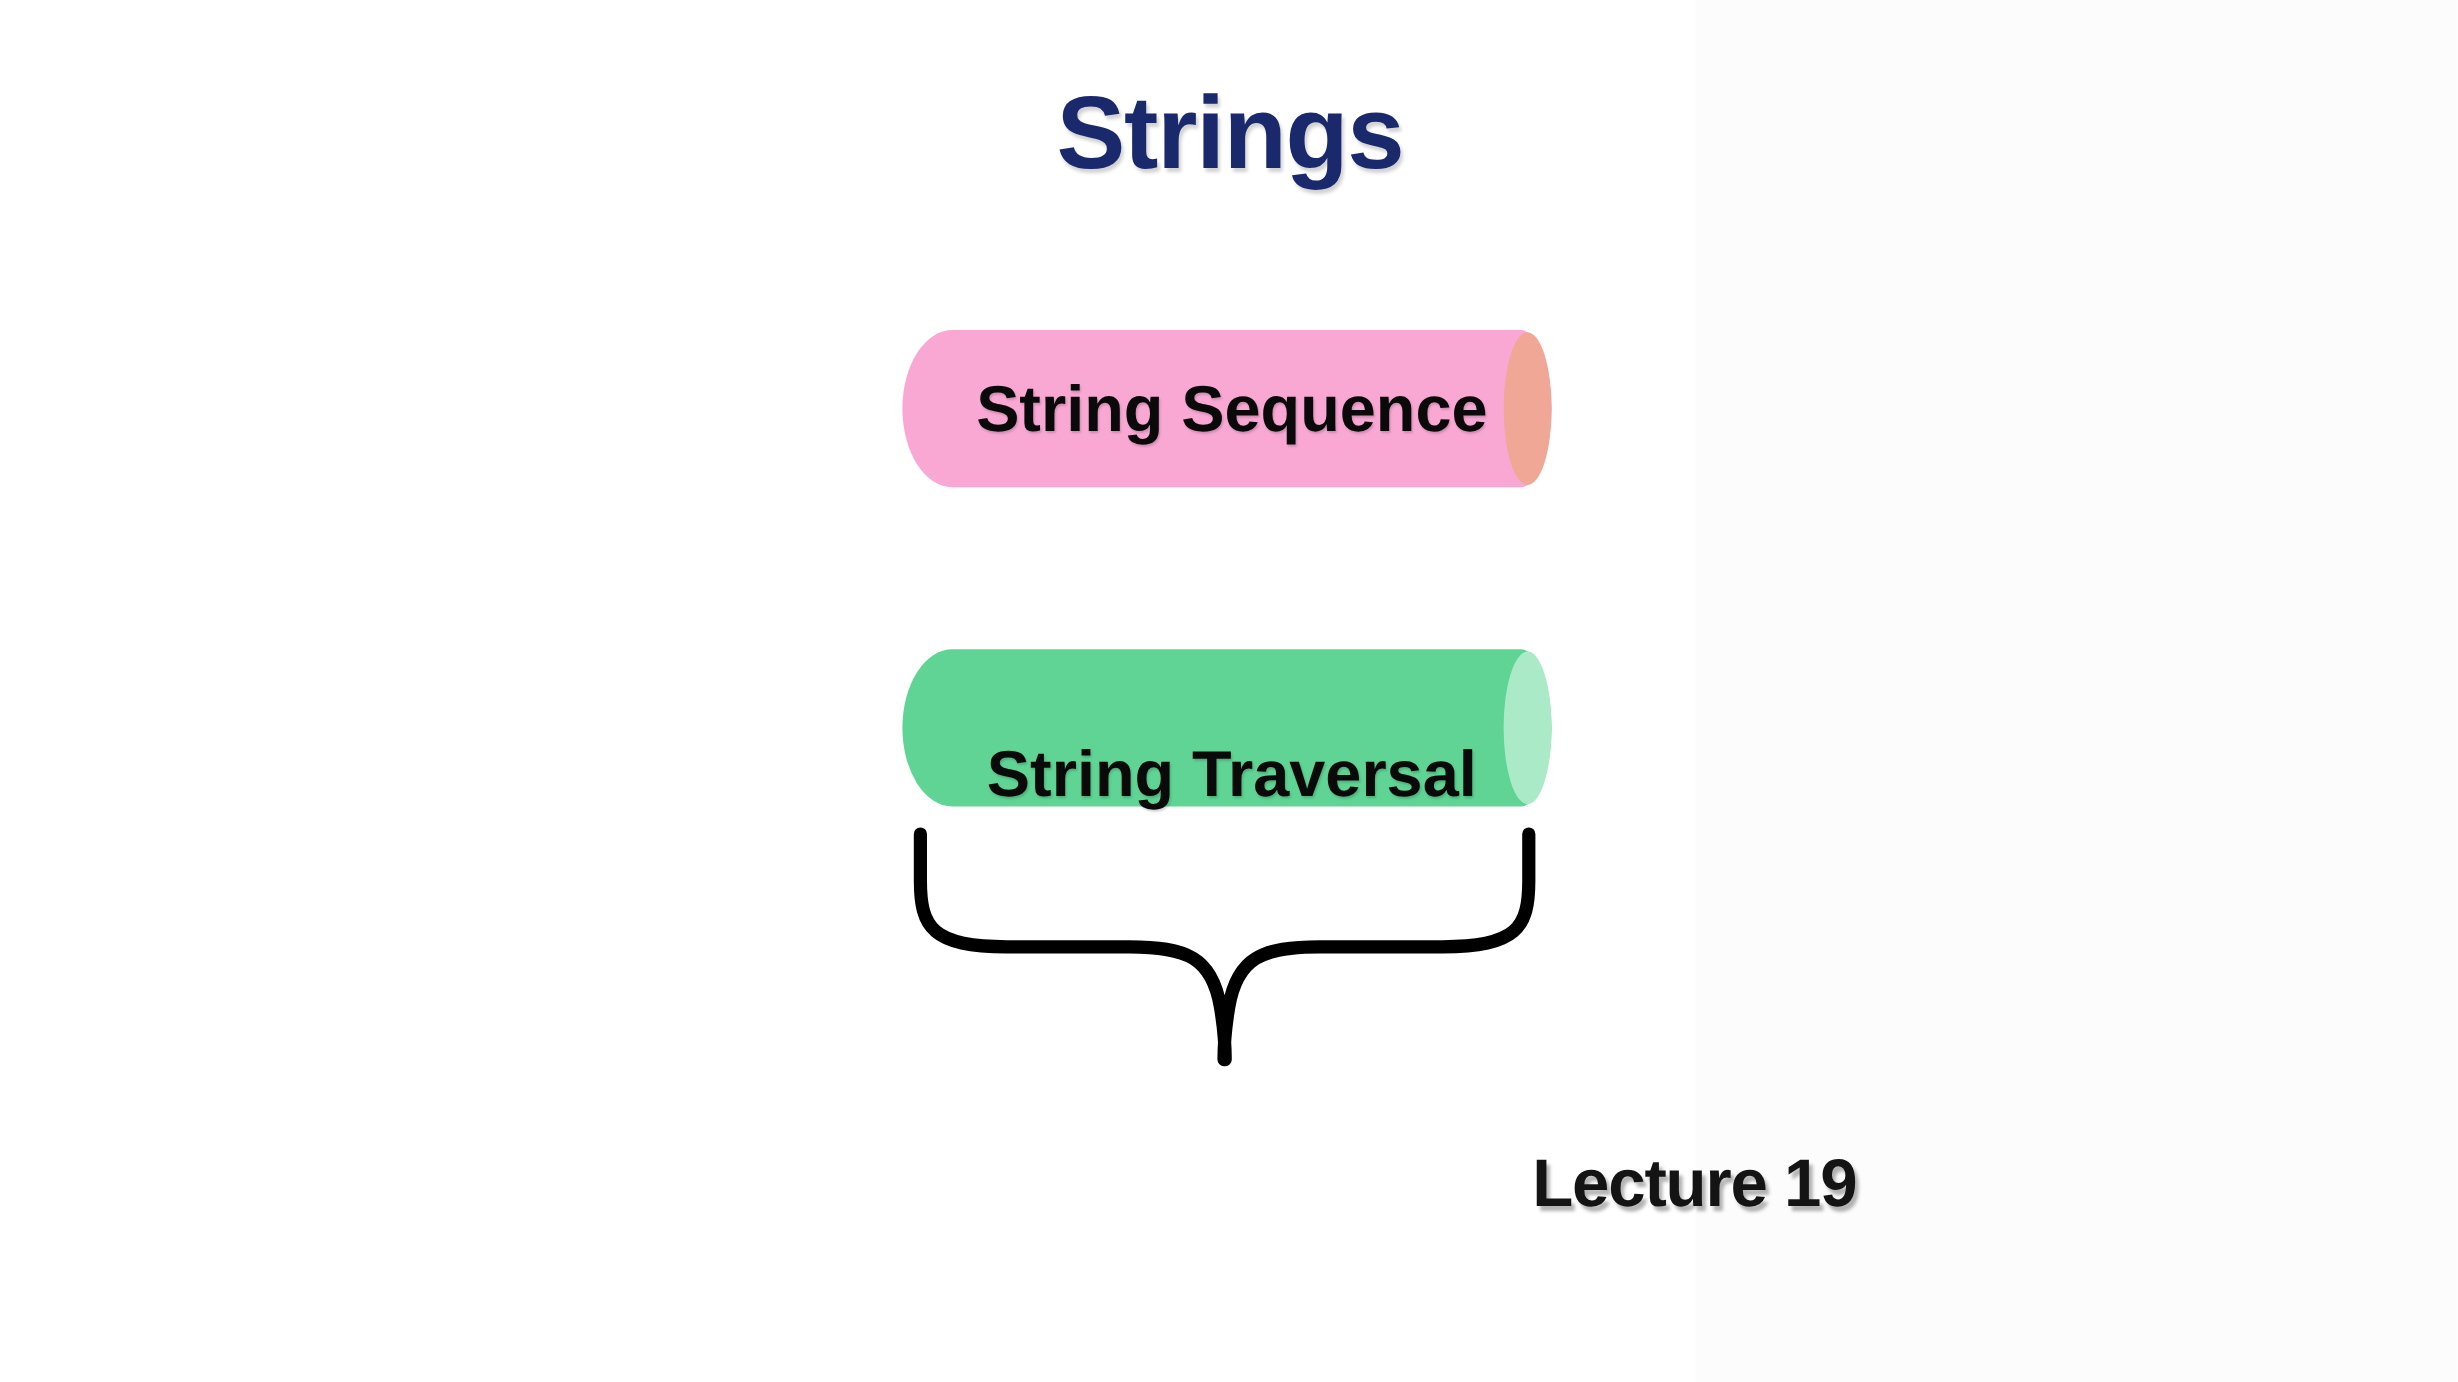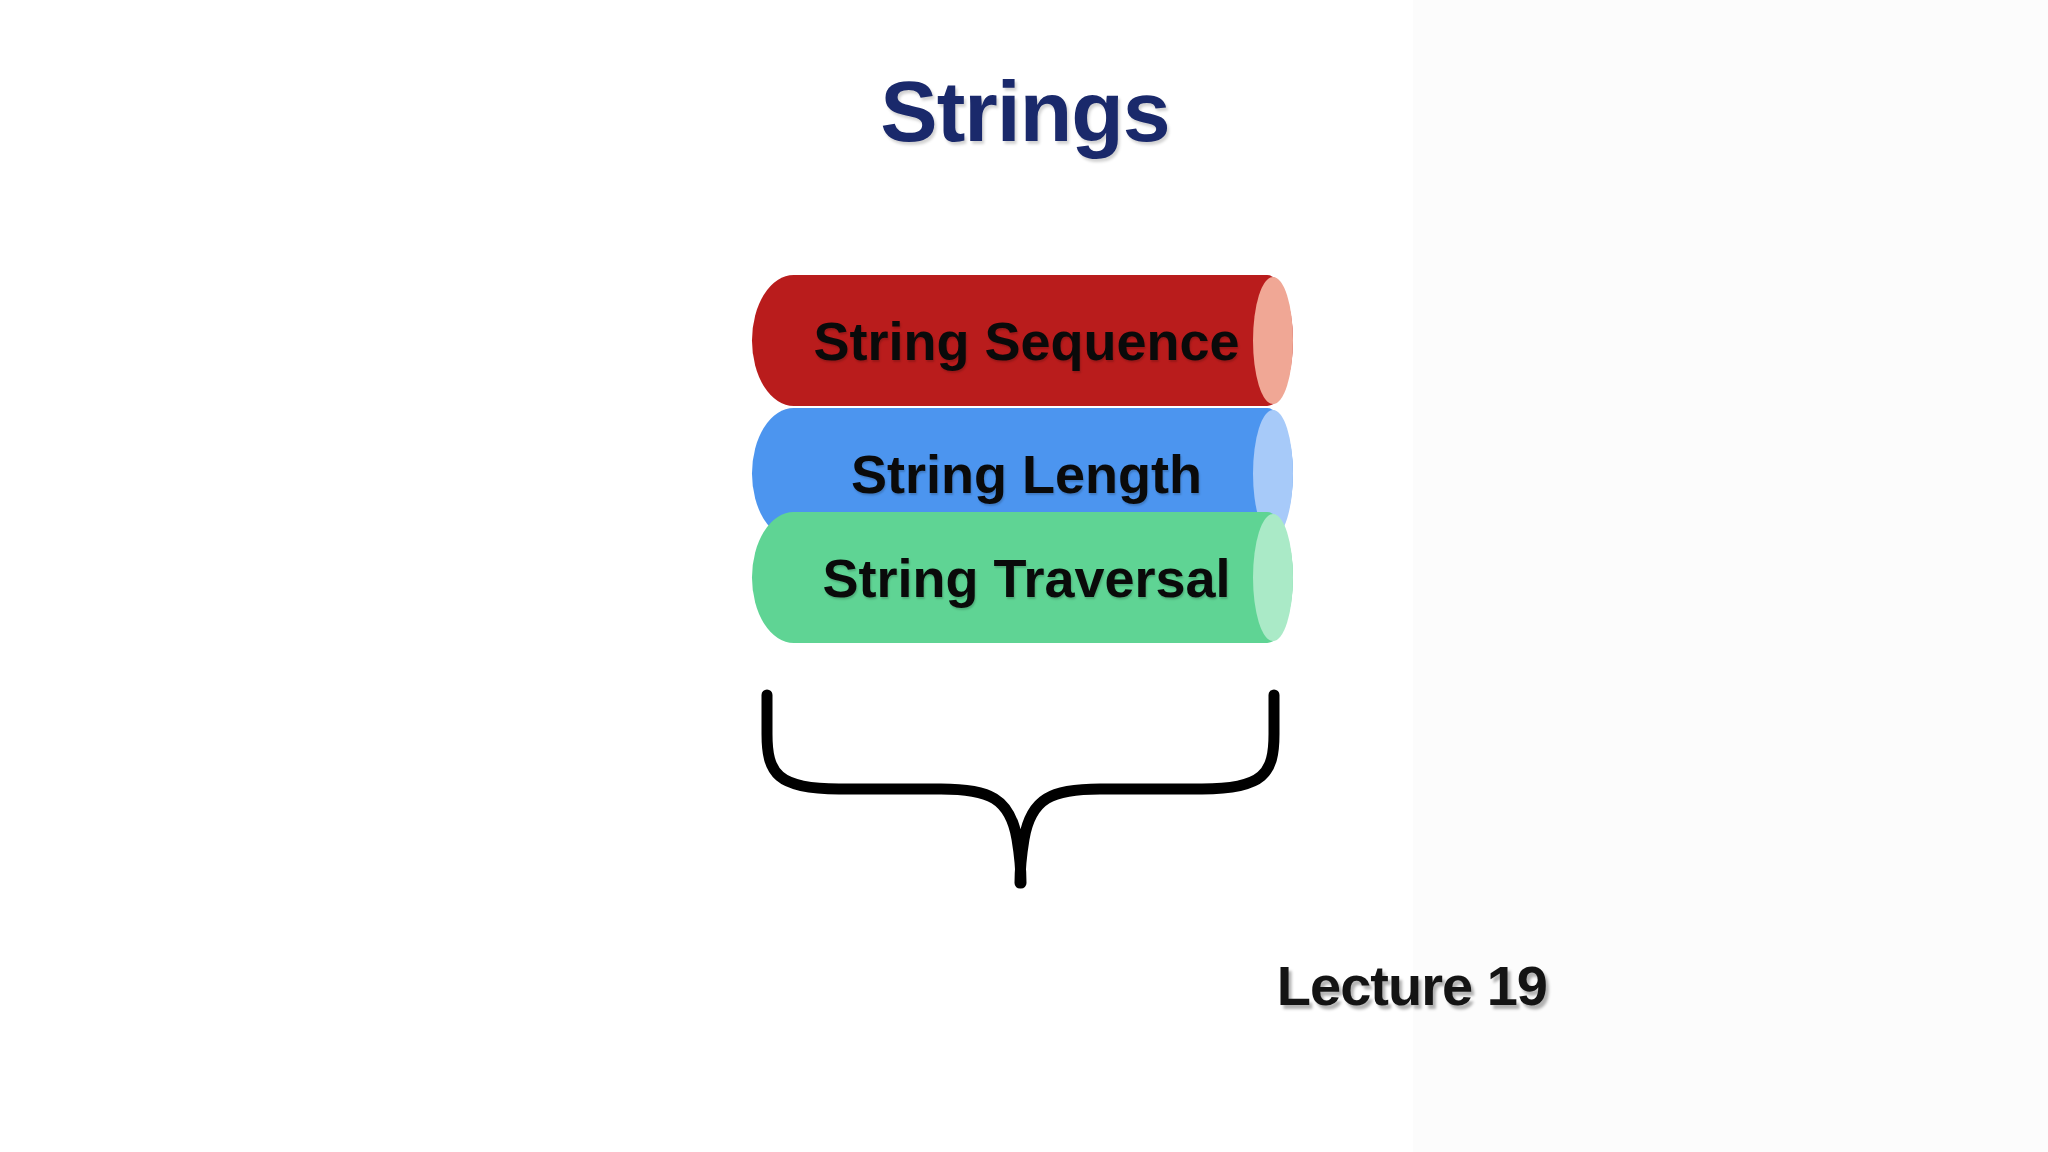"String Sequence" div.cyl { background: #b91c1c -> #f9a8d4 }
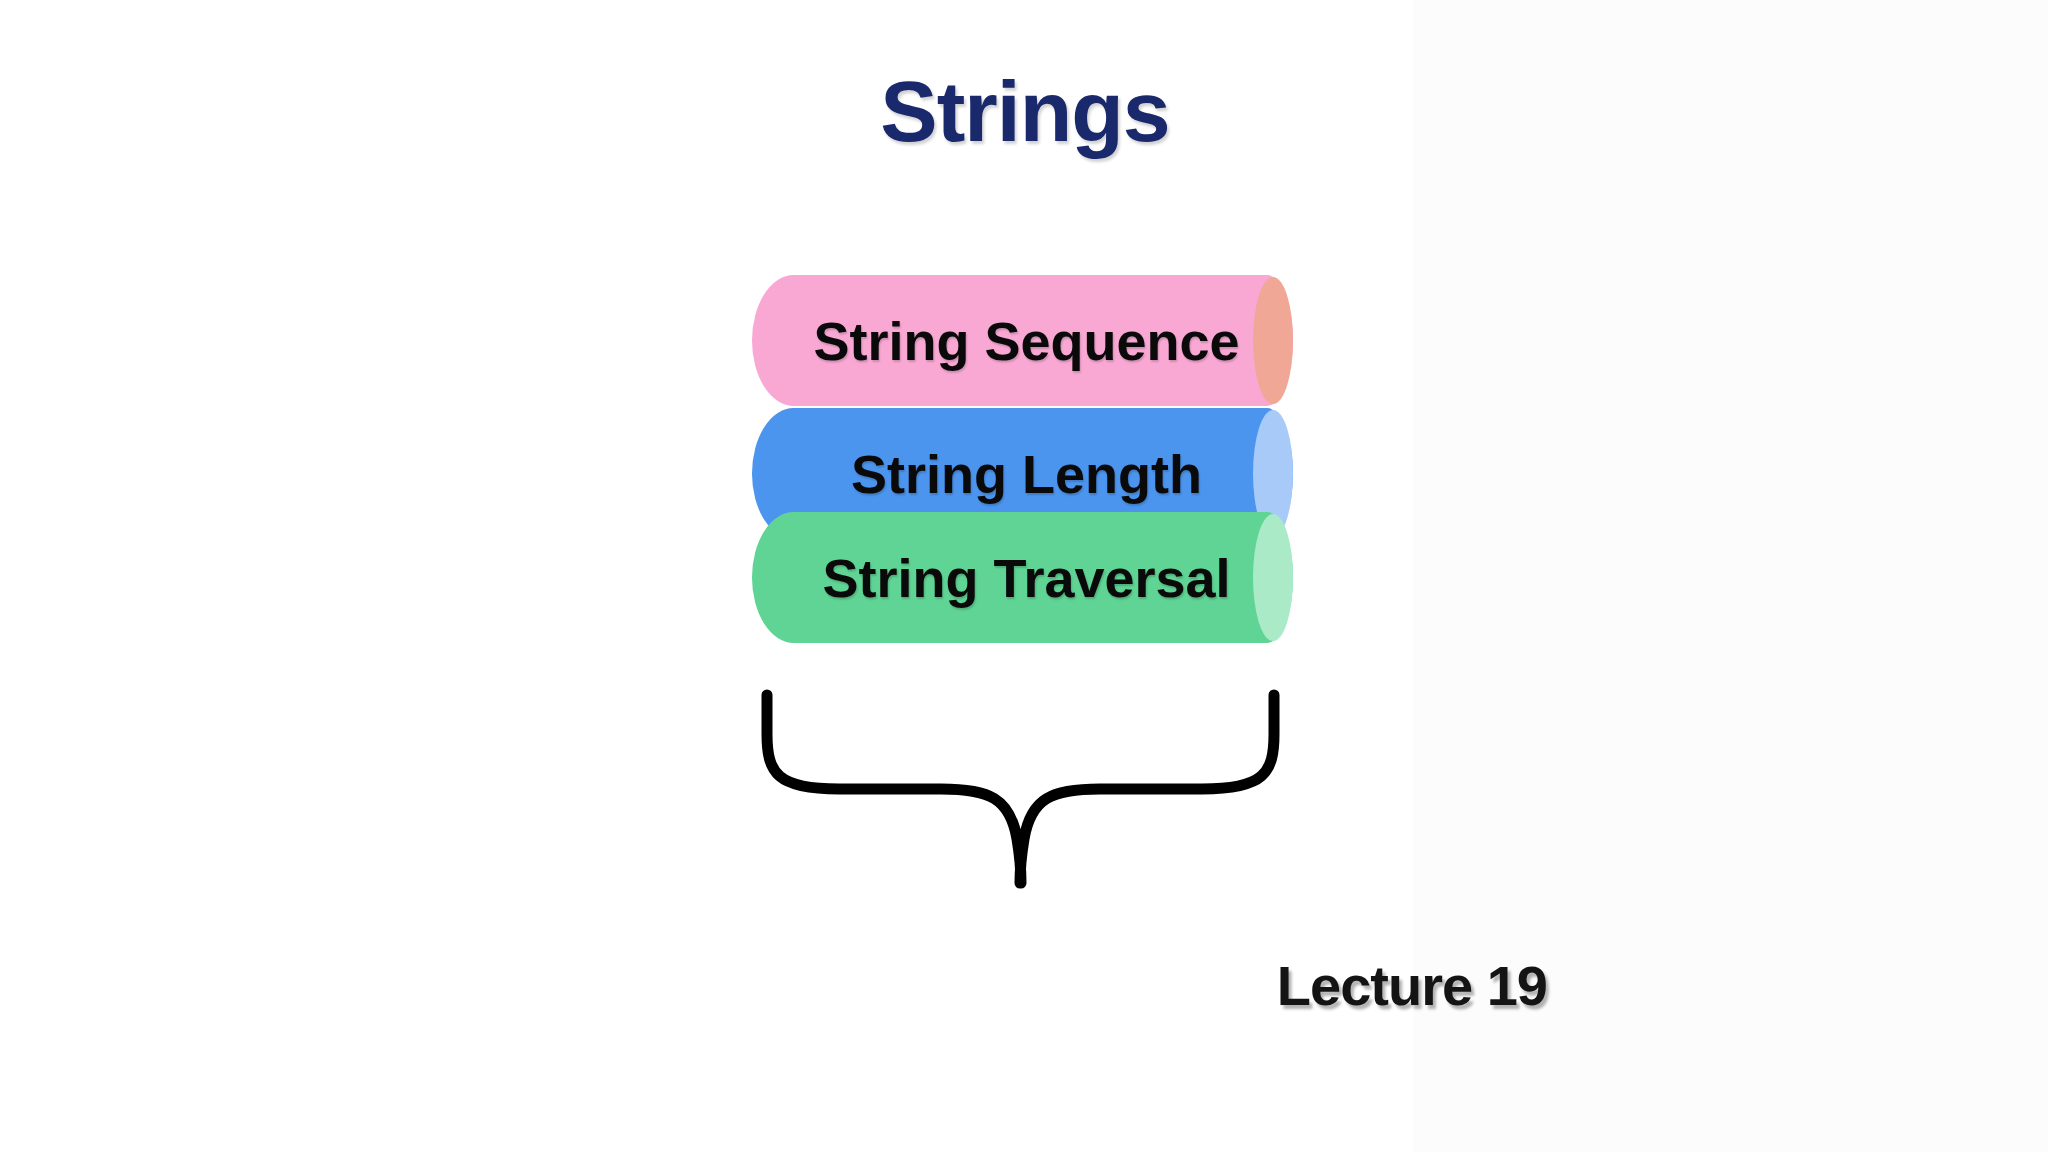"String Length" div.cyl { html: <div> <span></span> <span>String Length</span> </div> -> none }
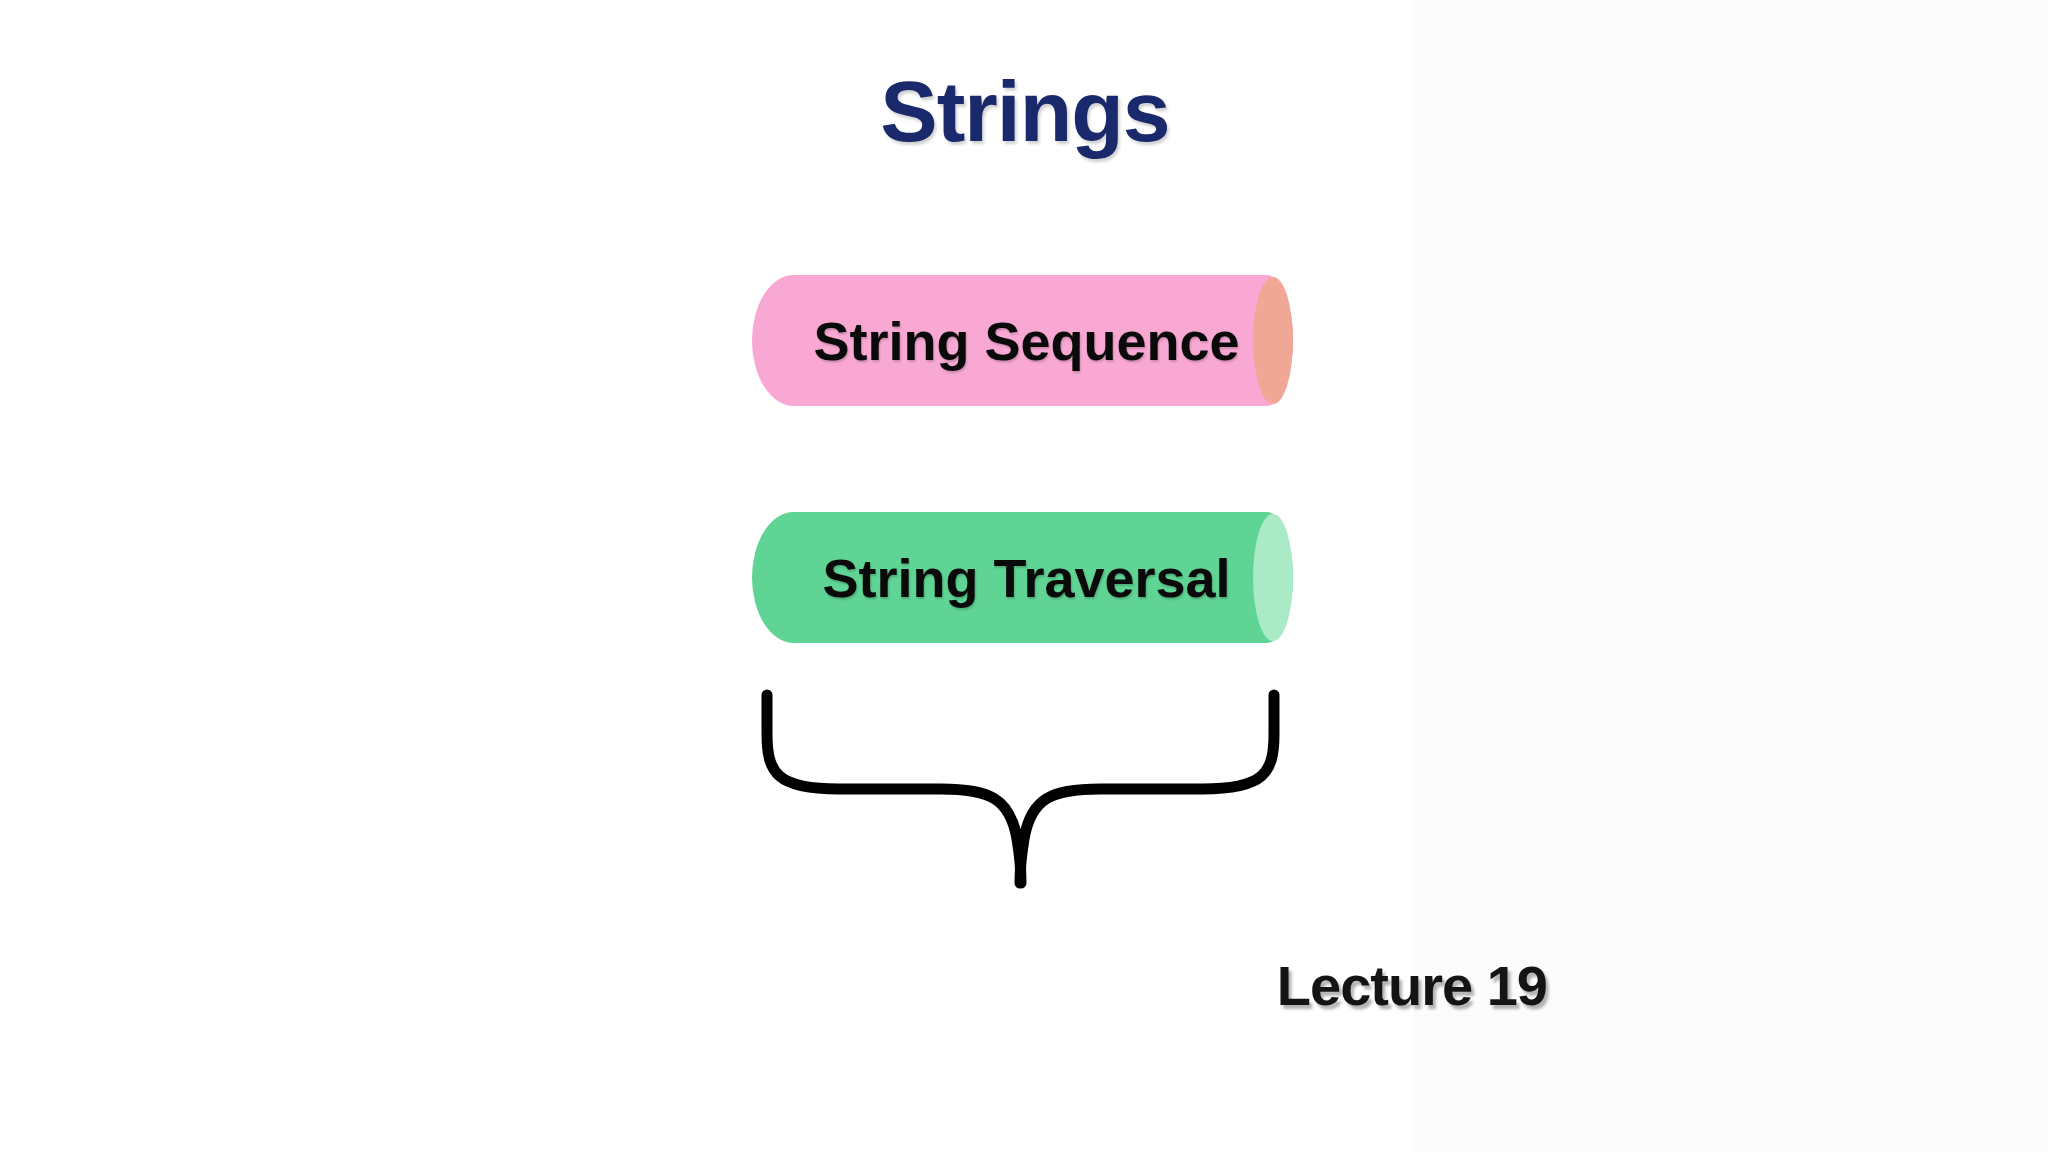"String Traversal" .cyl.row2 { align-items: none -> flex-end; top: 512px -> 541px }
